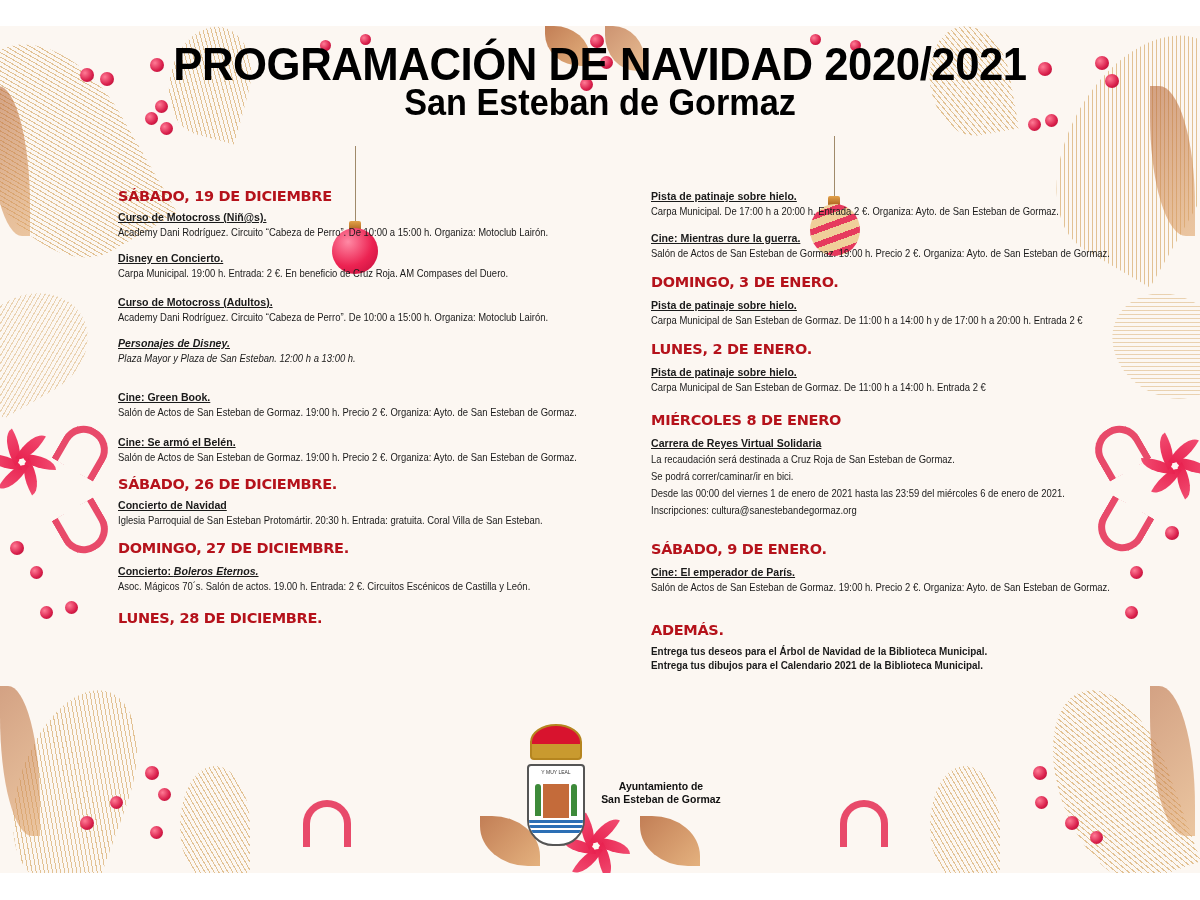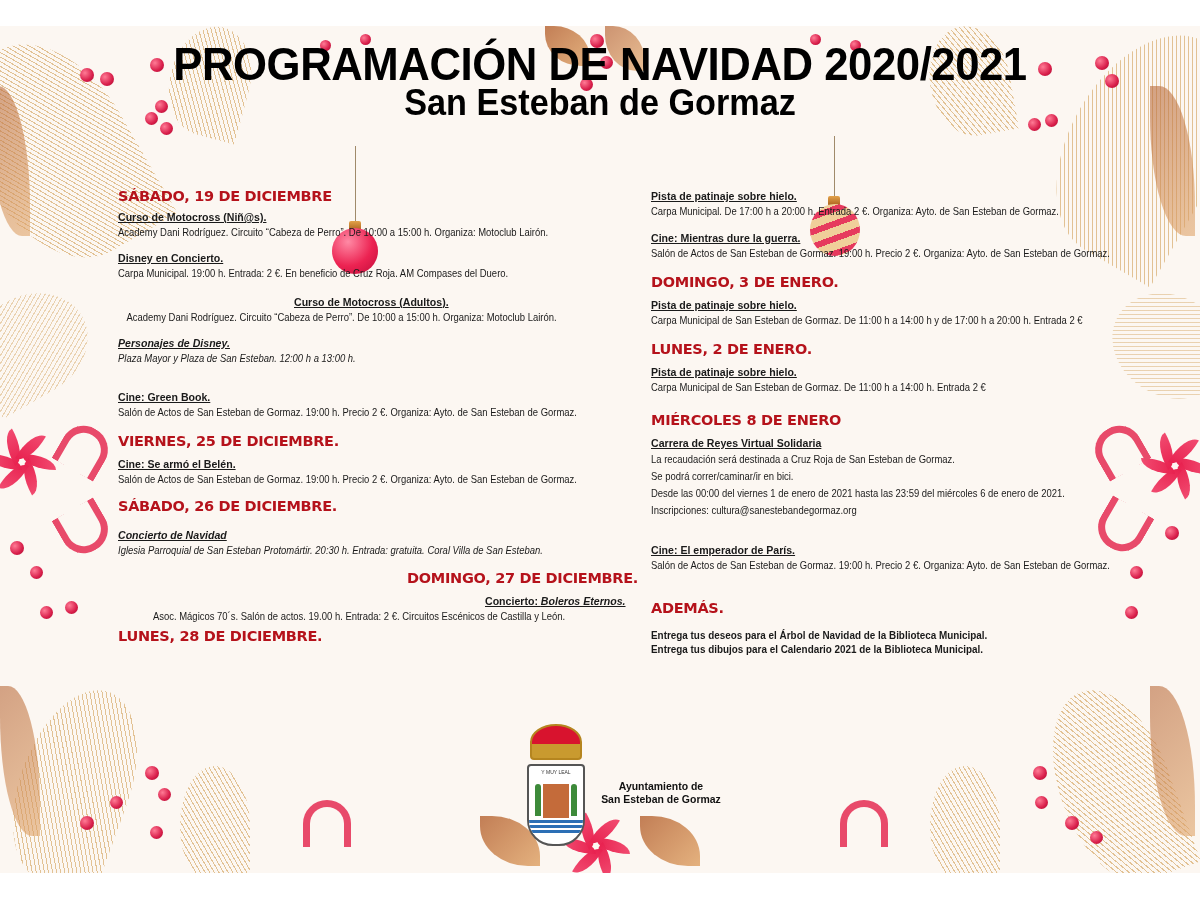"Curso de Motocross (Adultos)." div.ev { text-align: center -> none }
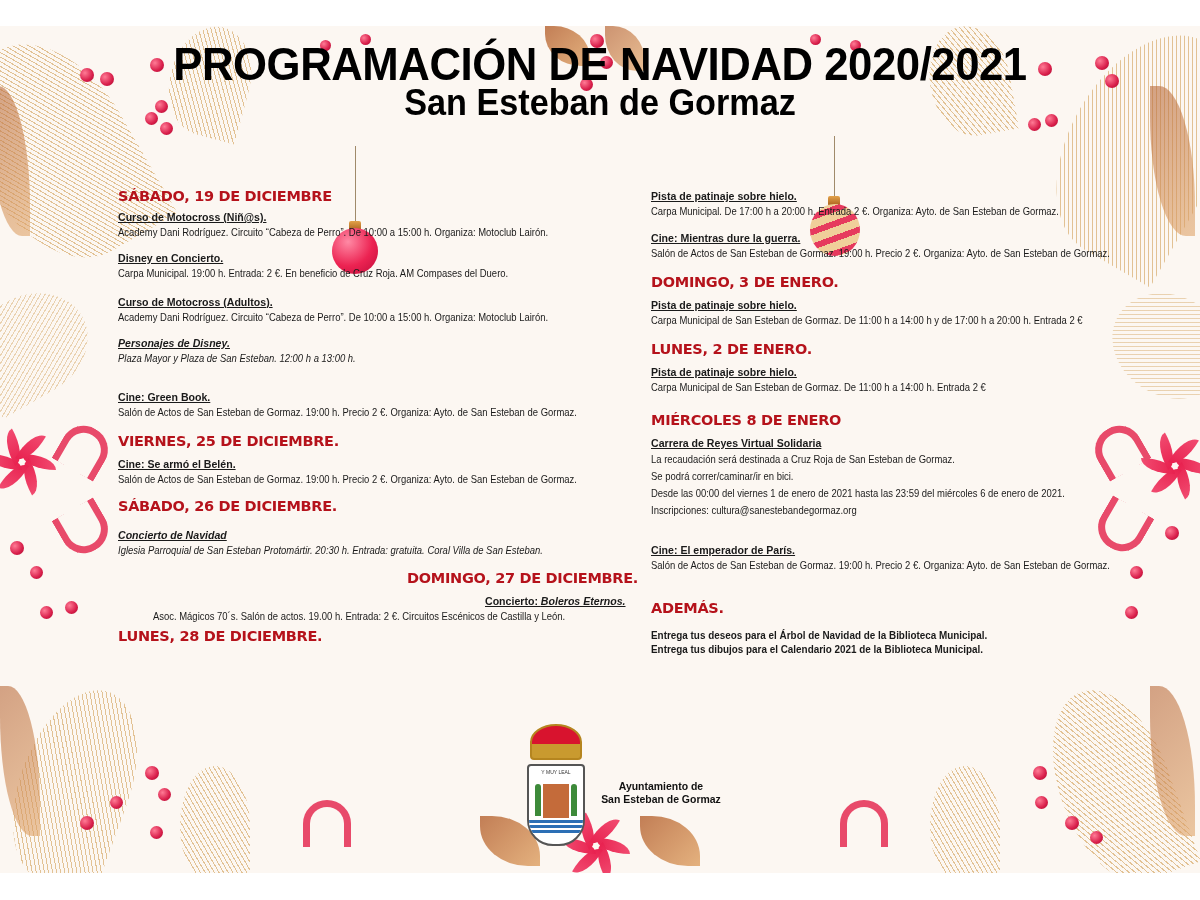"VIERNES, 25 DE DICIEMBRE." div.day-title { html: <div>VIERNES, 25 DE DICIEMBRE.</div> -> none }
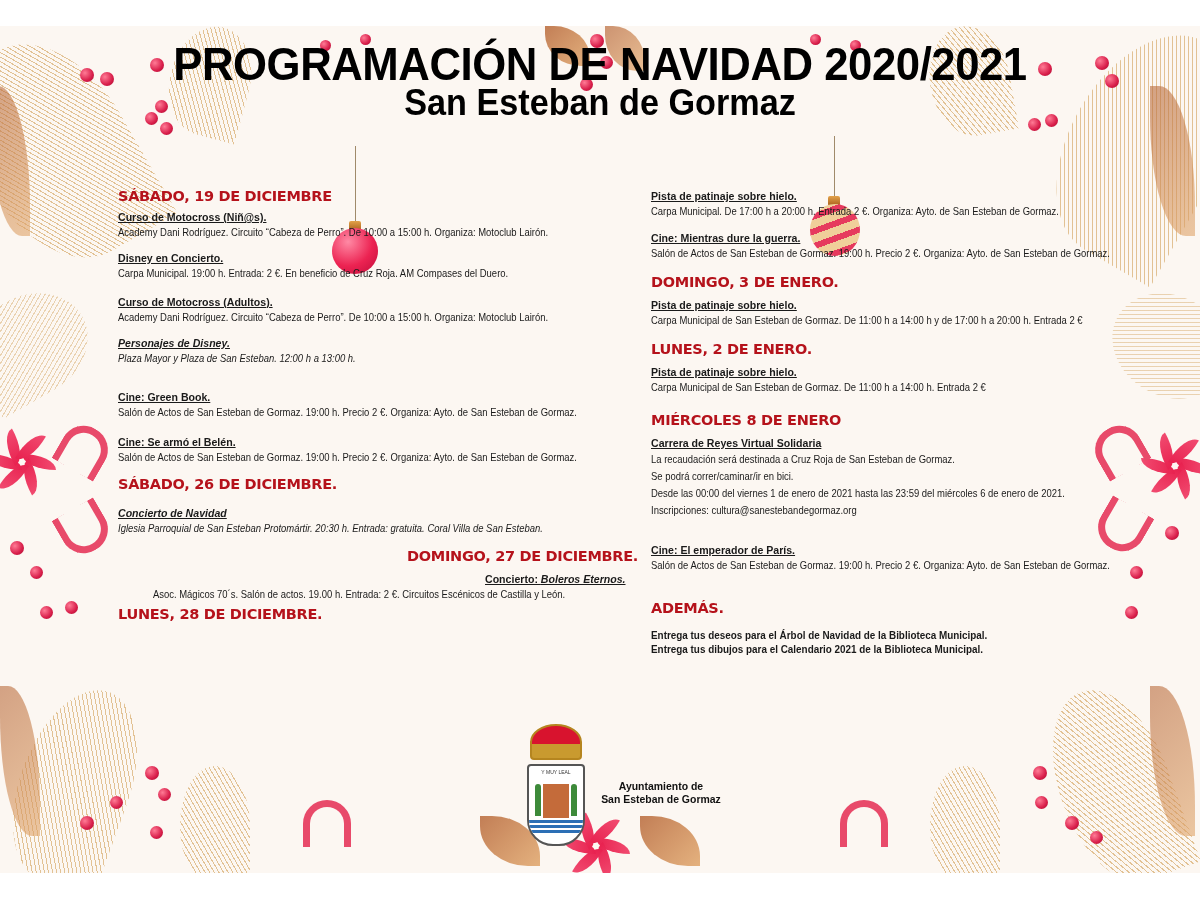"Concierto de Navidad" div.ev { font-style: italic -> none; margin-top: 10px -> 2px }
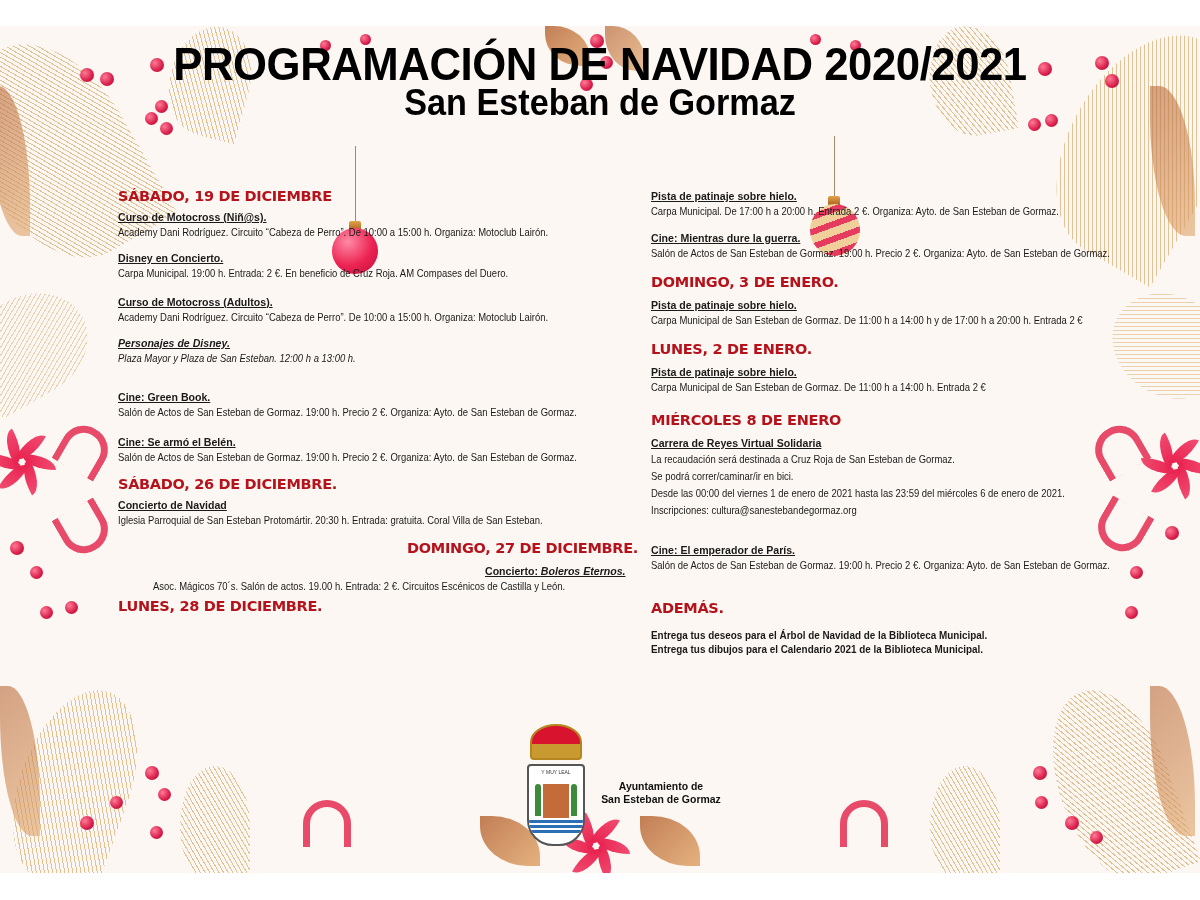"DOMINGO, 27 DE DICIEMBRE." div.day { text-align: right -> none }
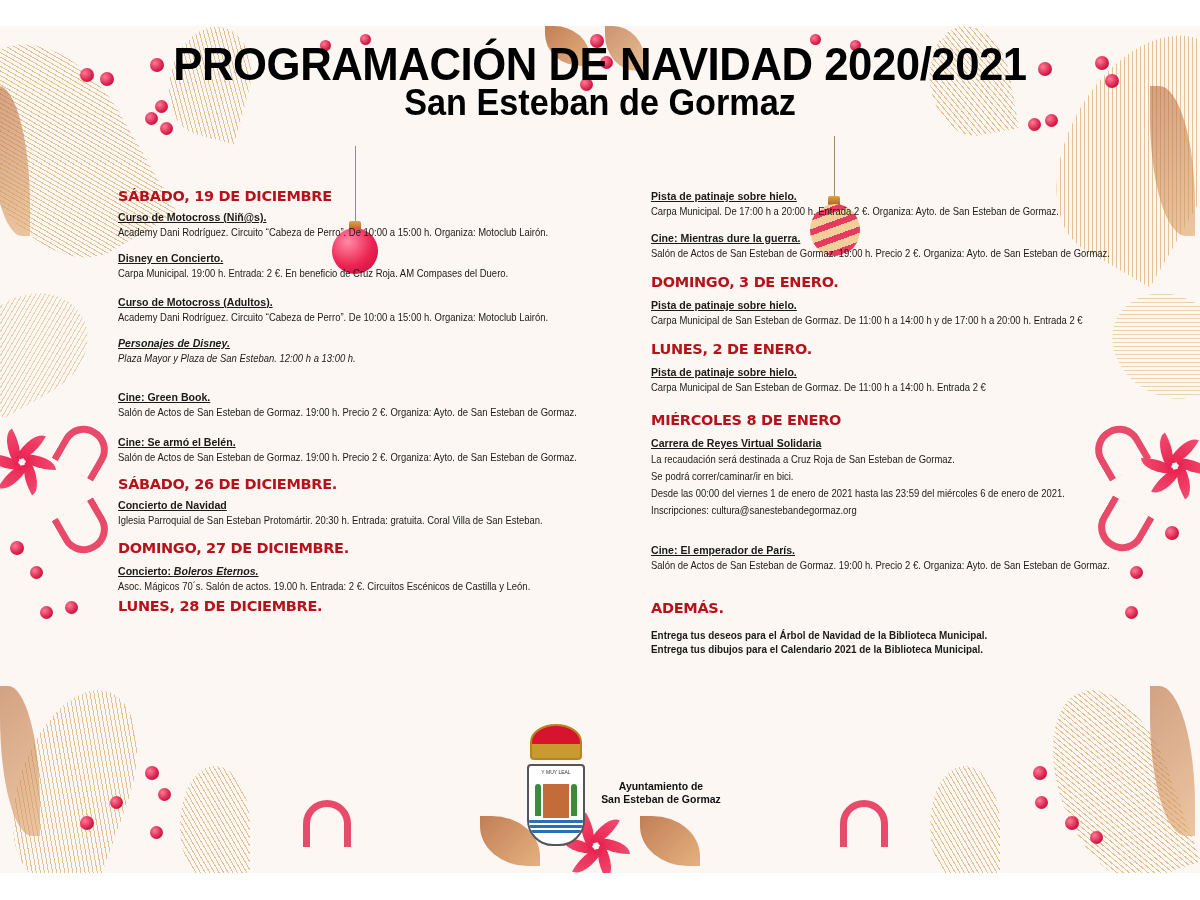"SÁBADO, 9 DE ENERO." div.day-title { html: none -> <div>SÁBADO, 9 DE ENERO.</div> }
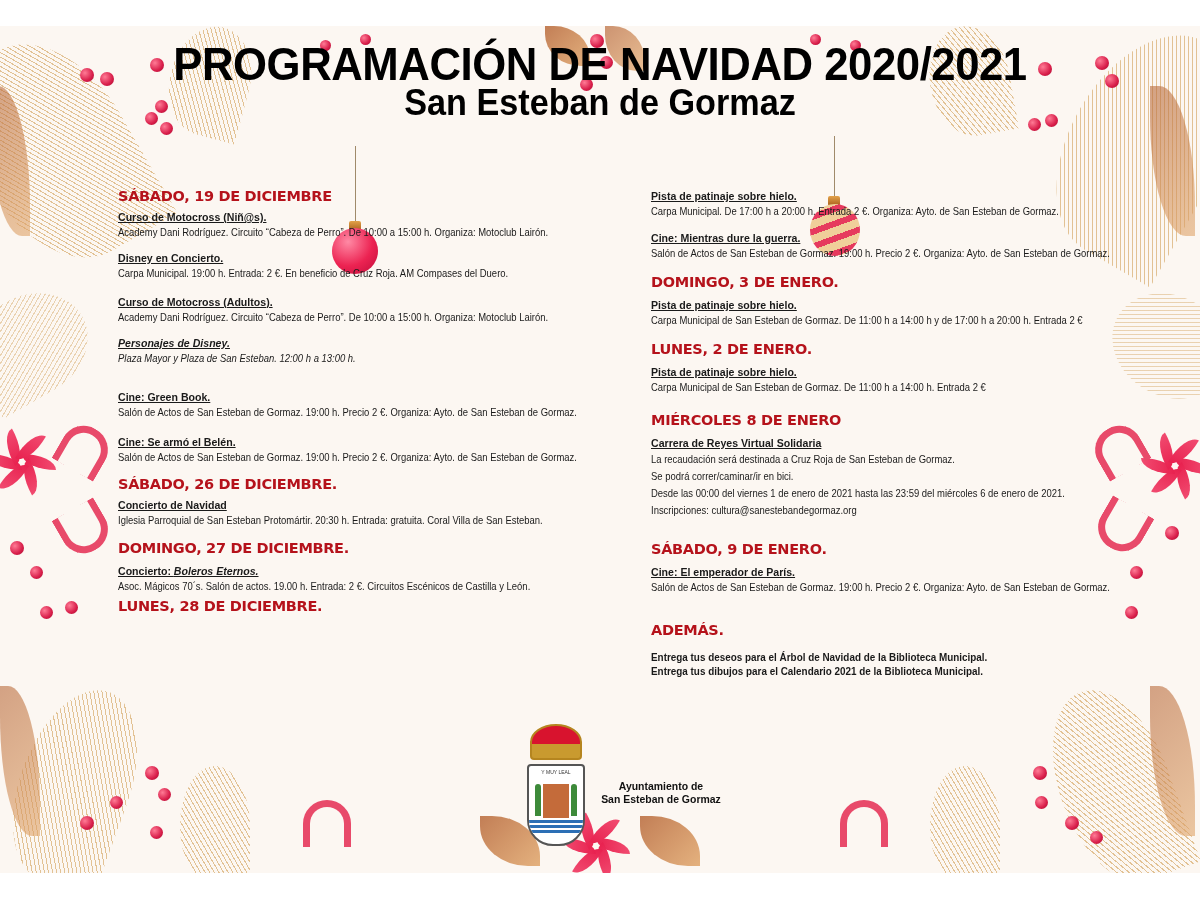"LUNES, 28 DE DICIEMBRE." div.day { margin-top: 4px -> 16px }
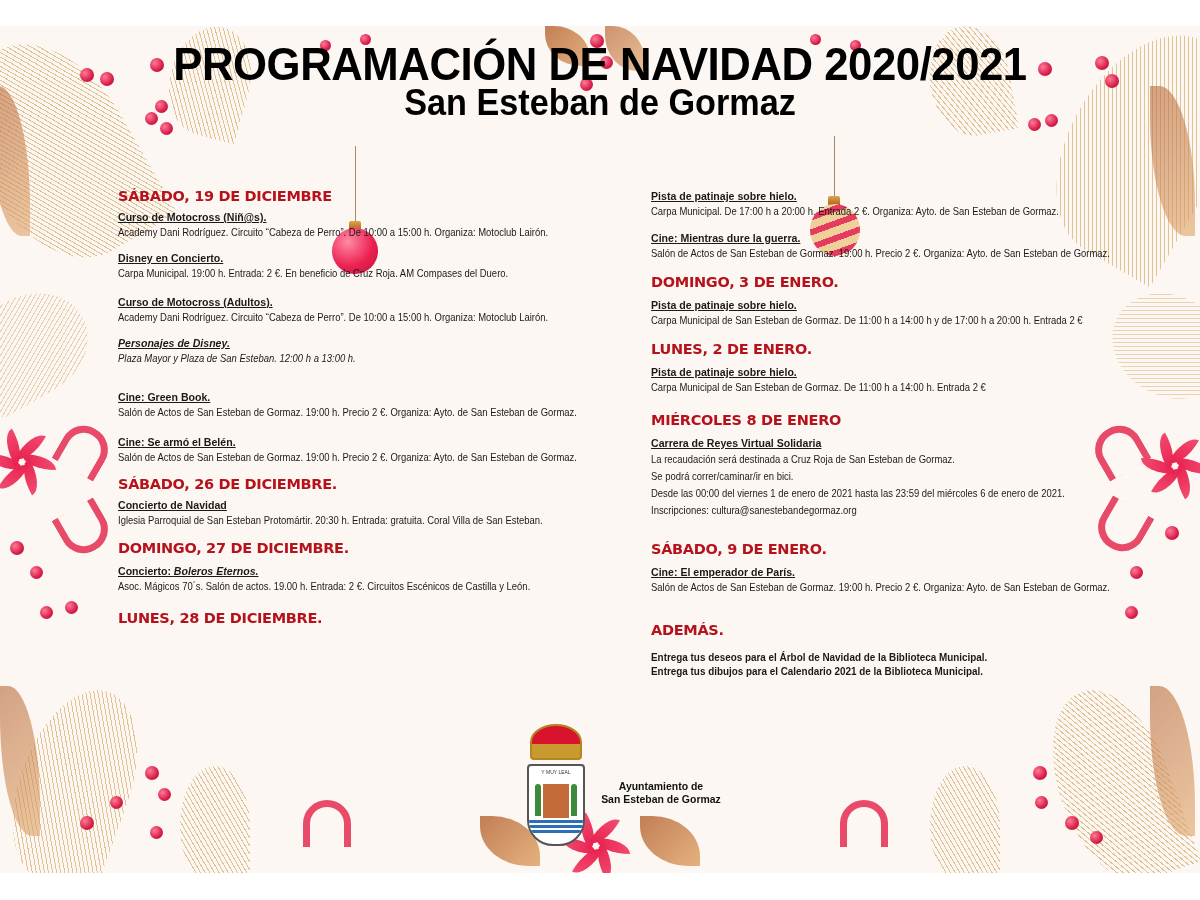"Entrega tus deseos para el" div.ev { margin-top: 11px -> 5px }
